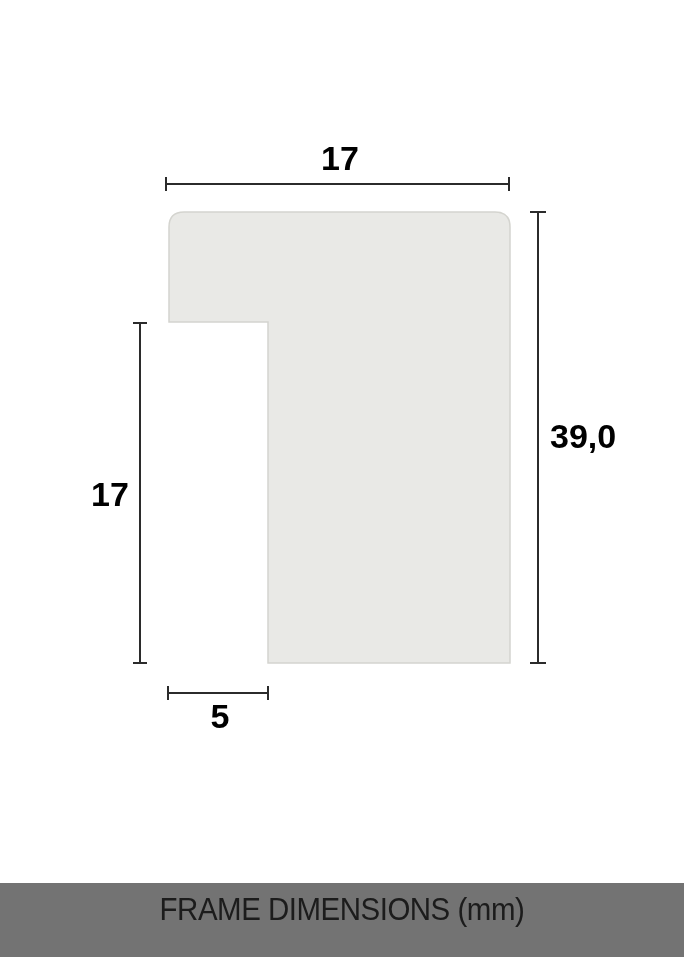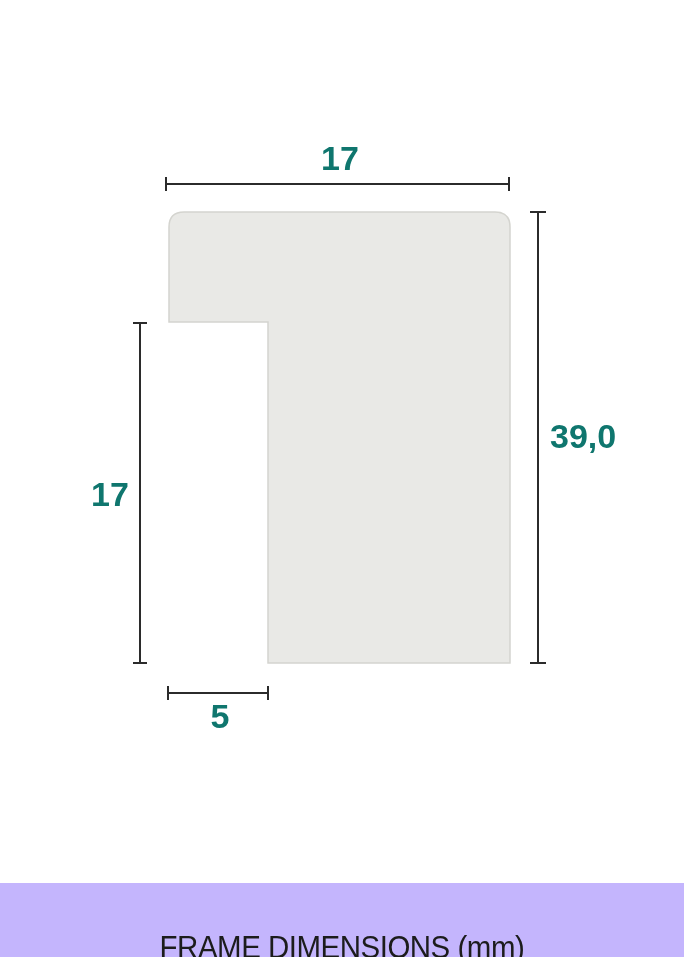"17" .dim-label { color: #0f766e -> #000000 }
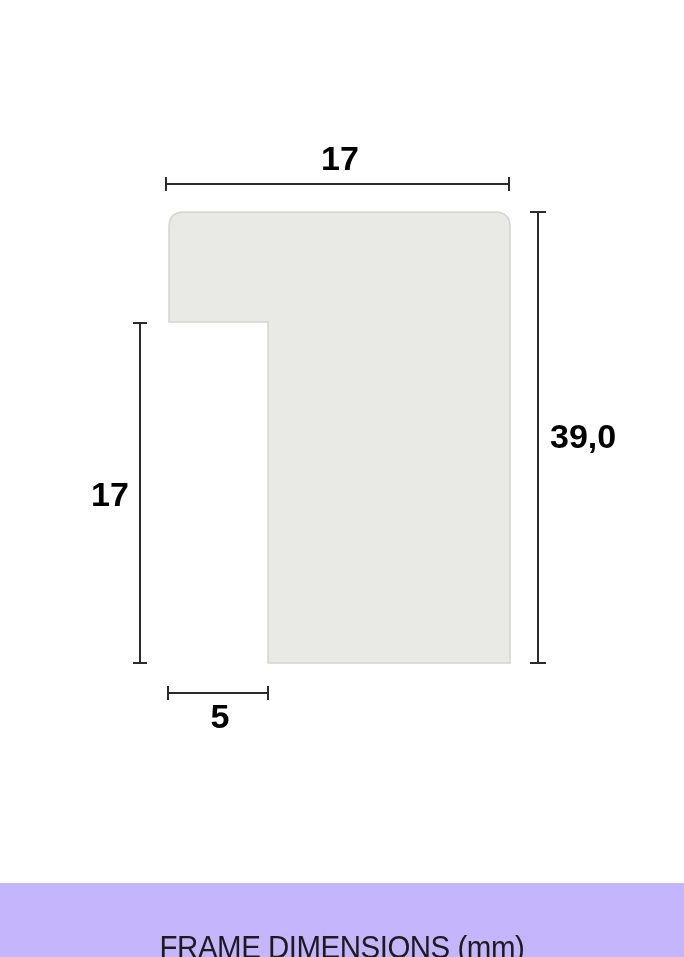"FRAME DIMENSIONS (mm)" .footer-bar { align-items: flex-end -> flex-start; background: #c4b5fd -> #737373 }
